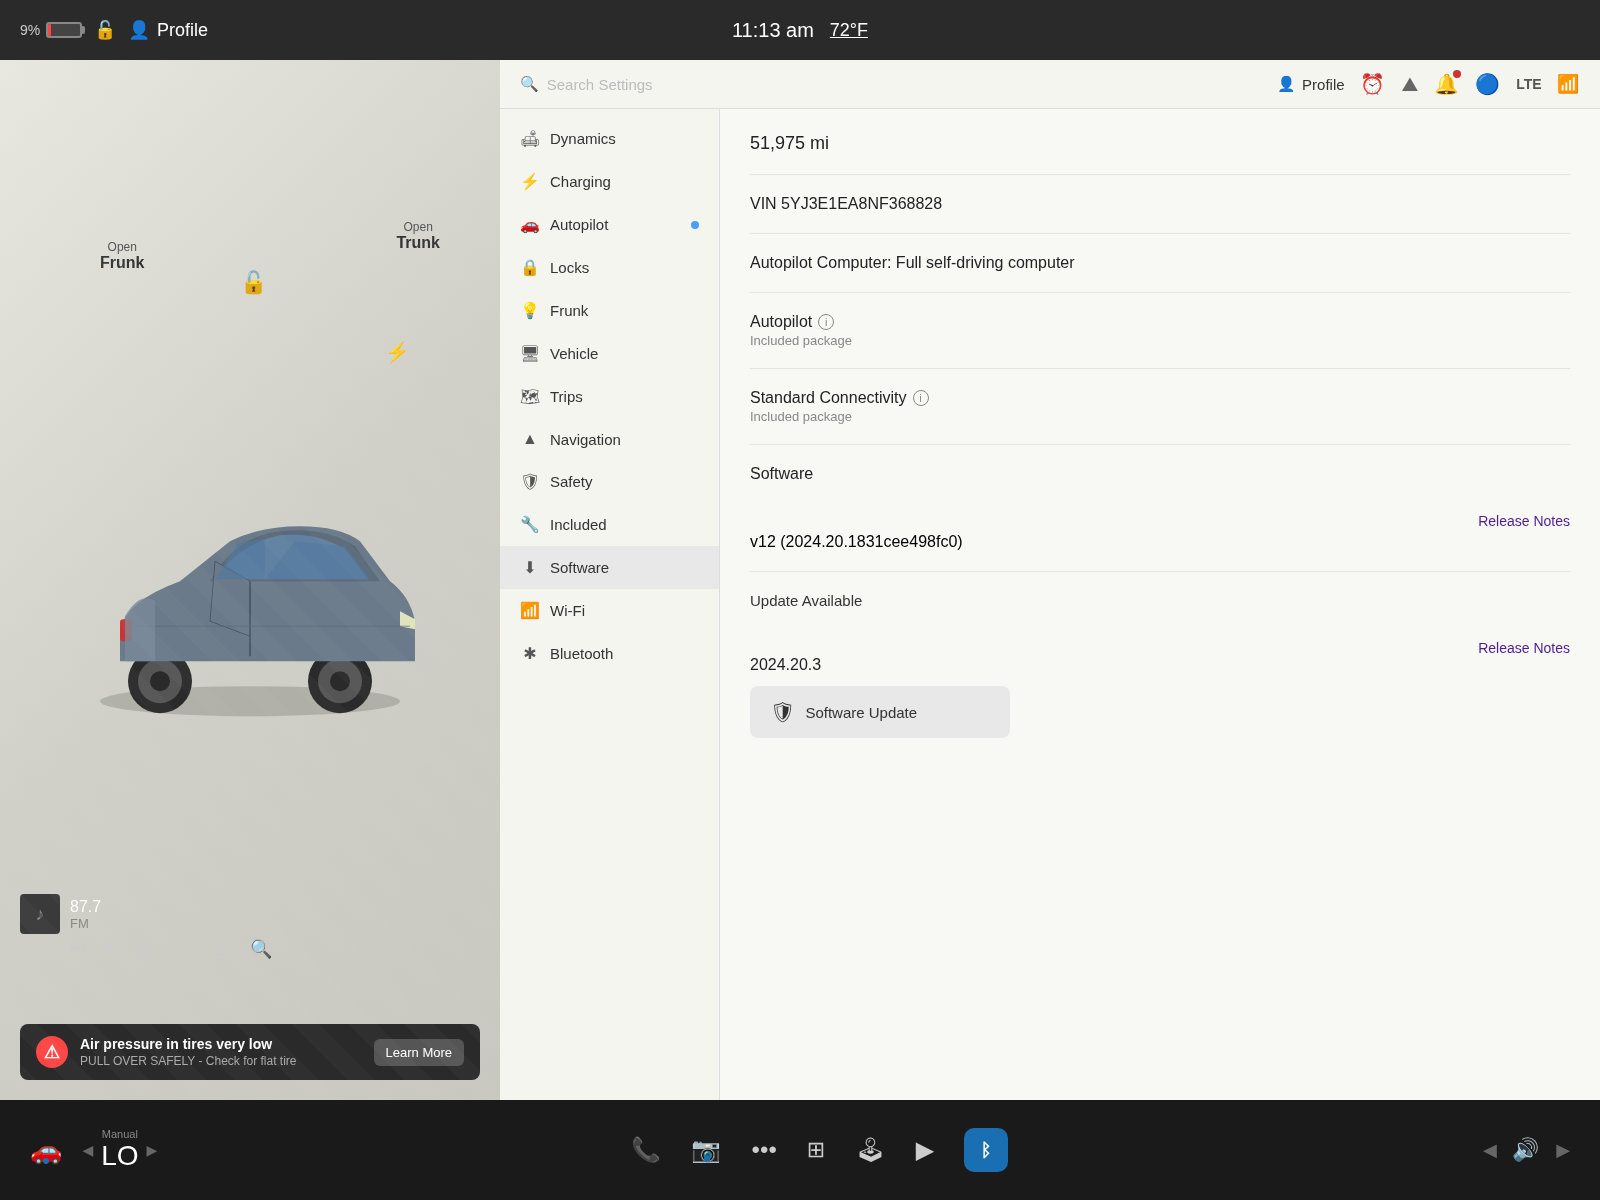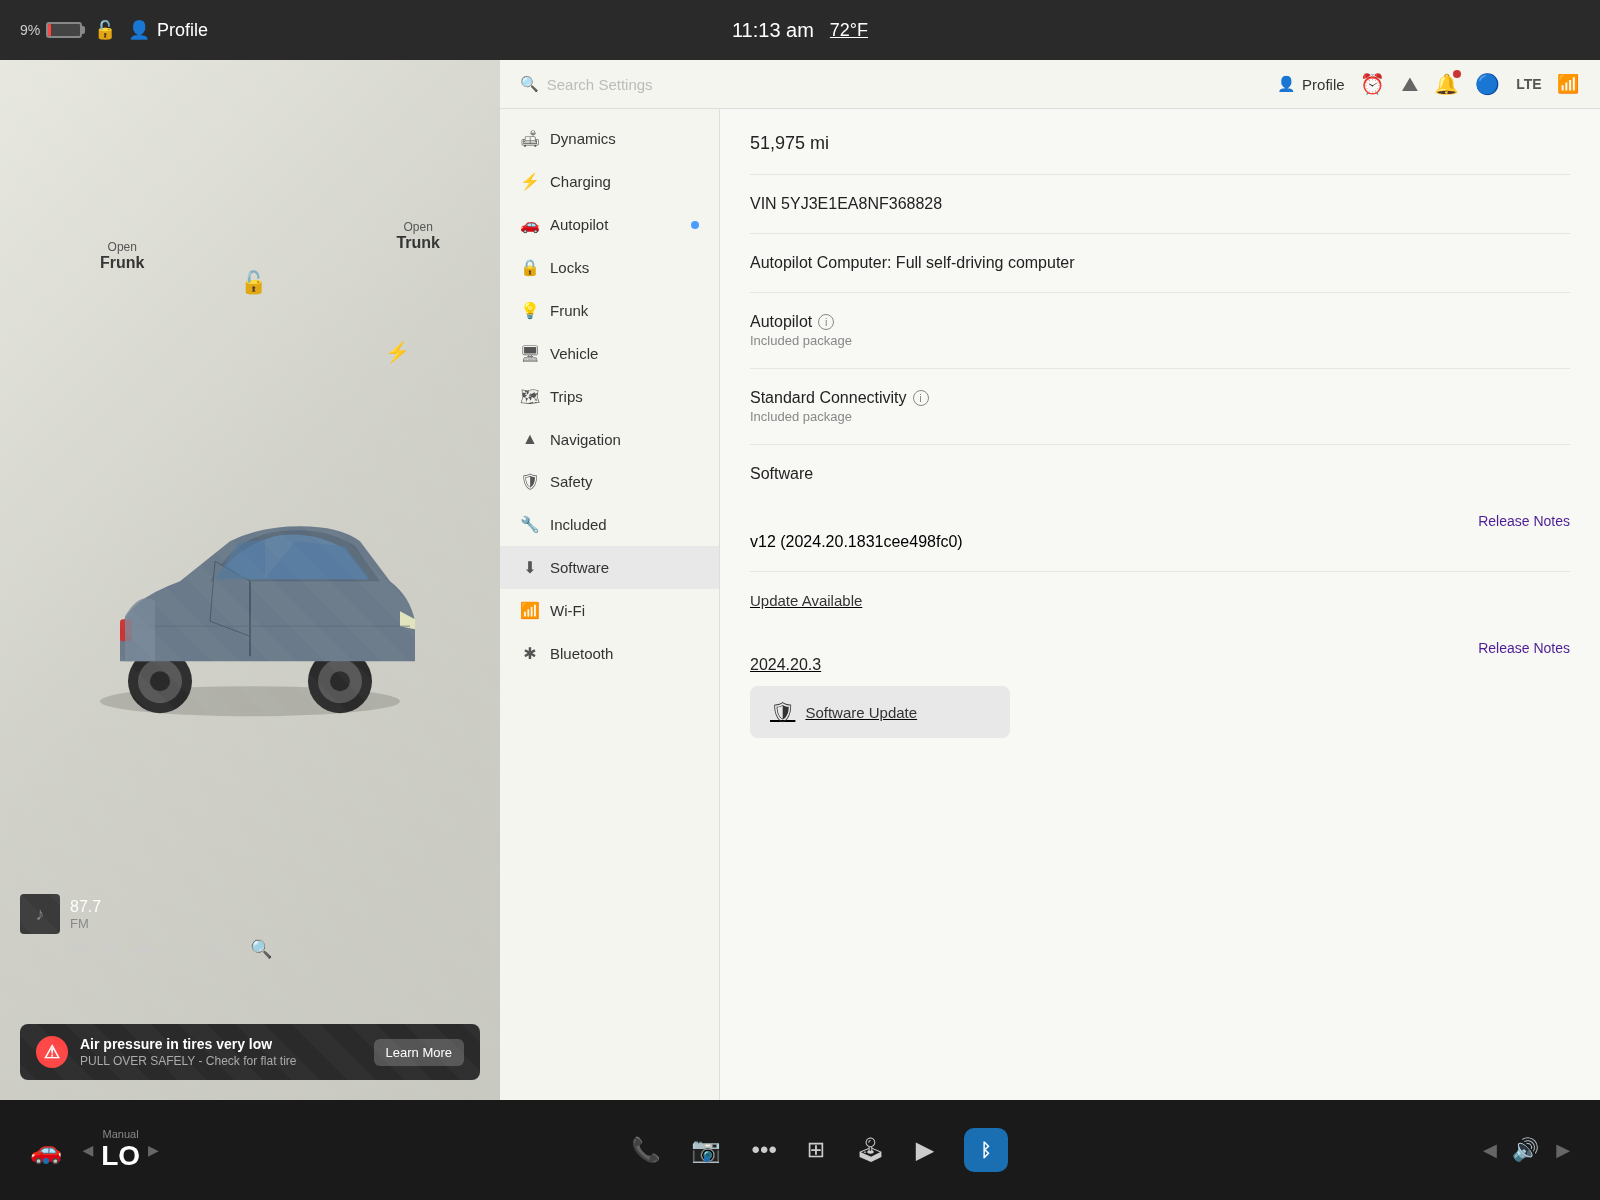"Update Available" .detail-row:last-child { text-decoration: underline -> none }
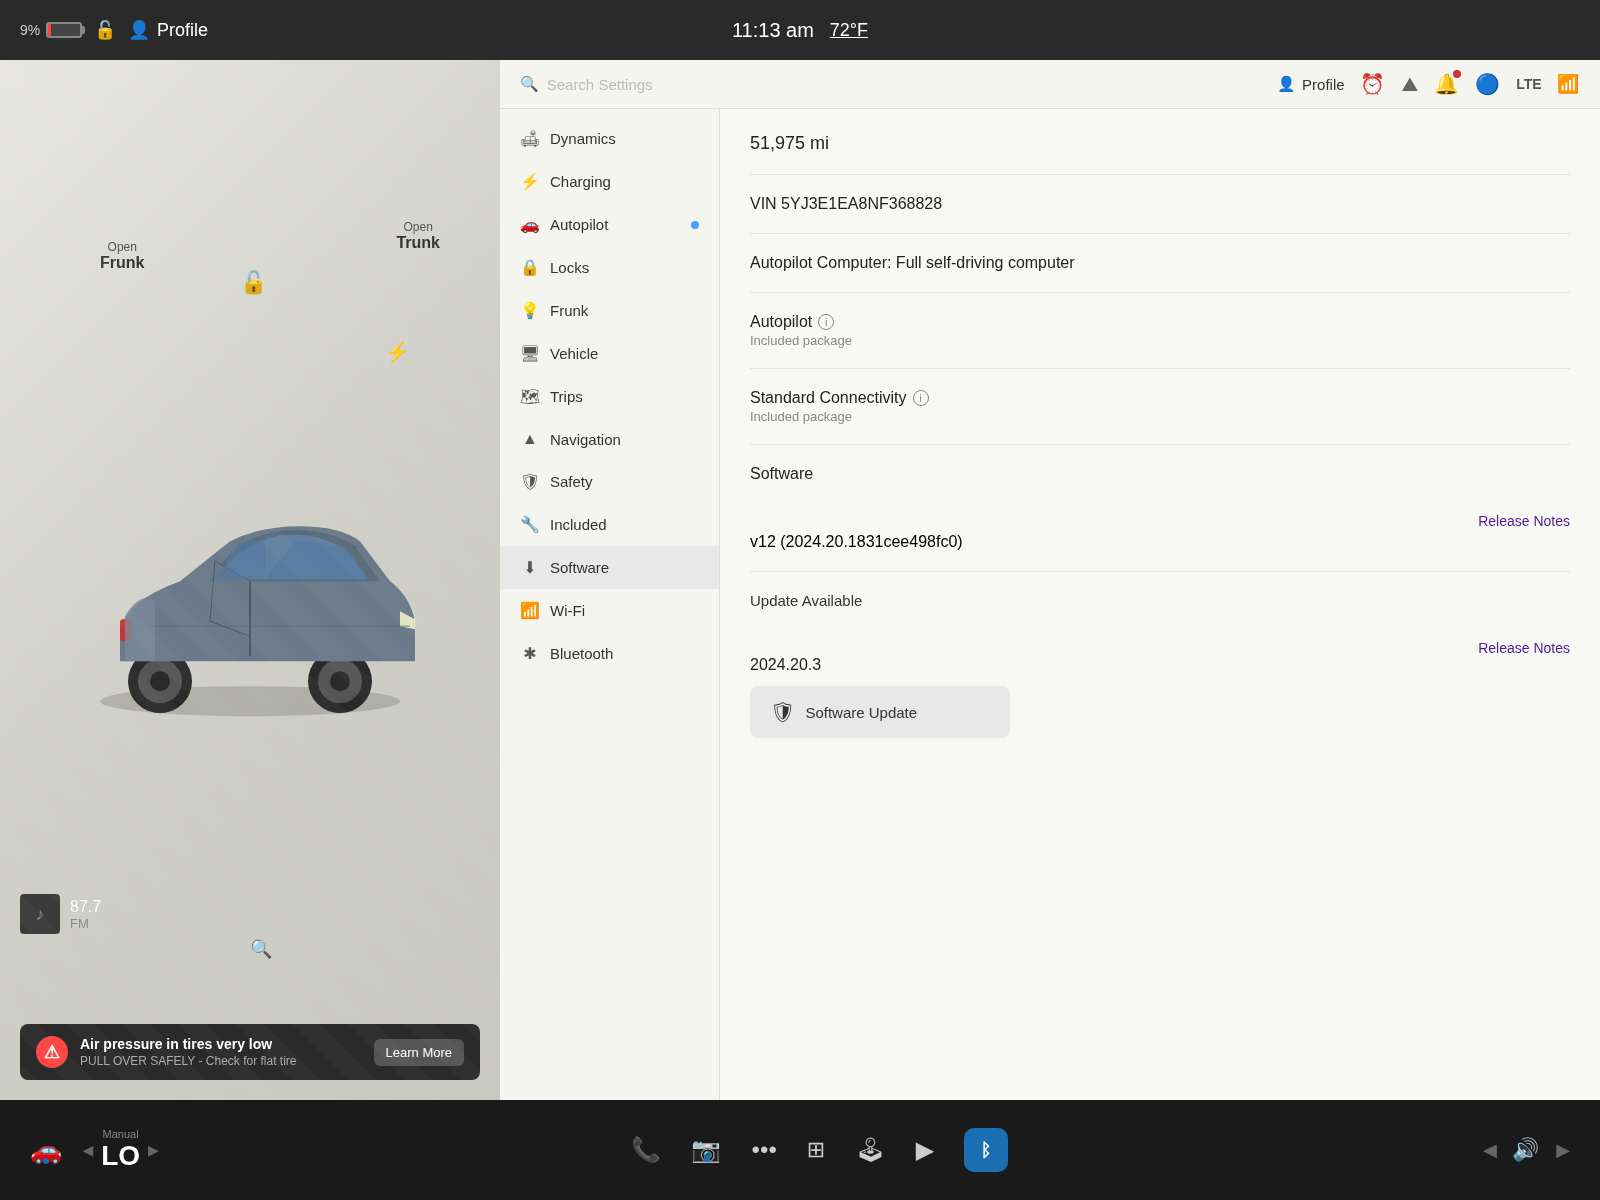"LO" .gear-letter { font-weight: 700 -> 400 }
